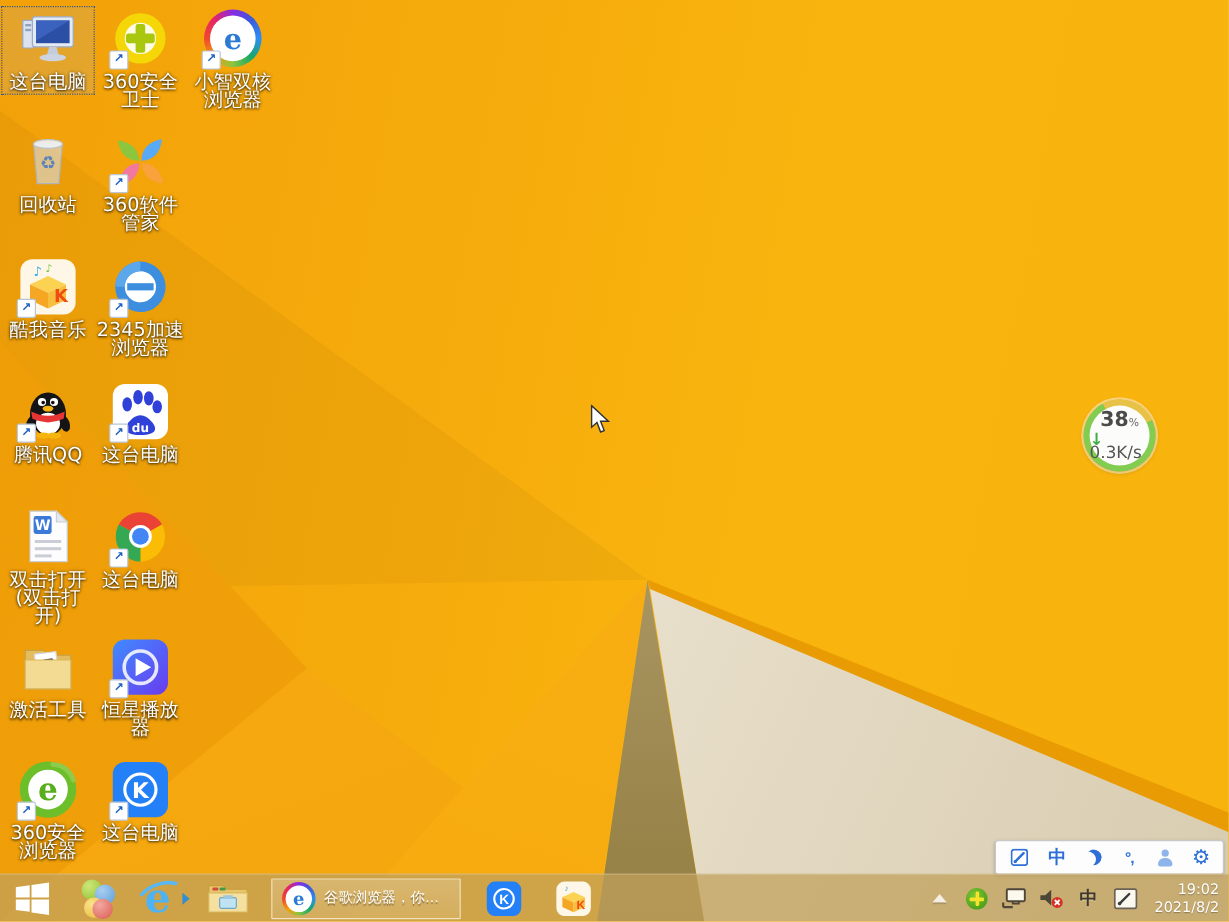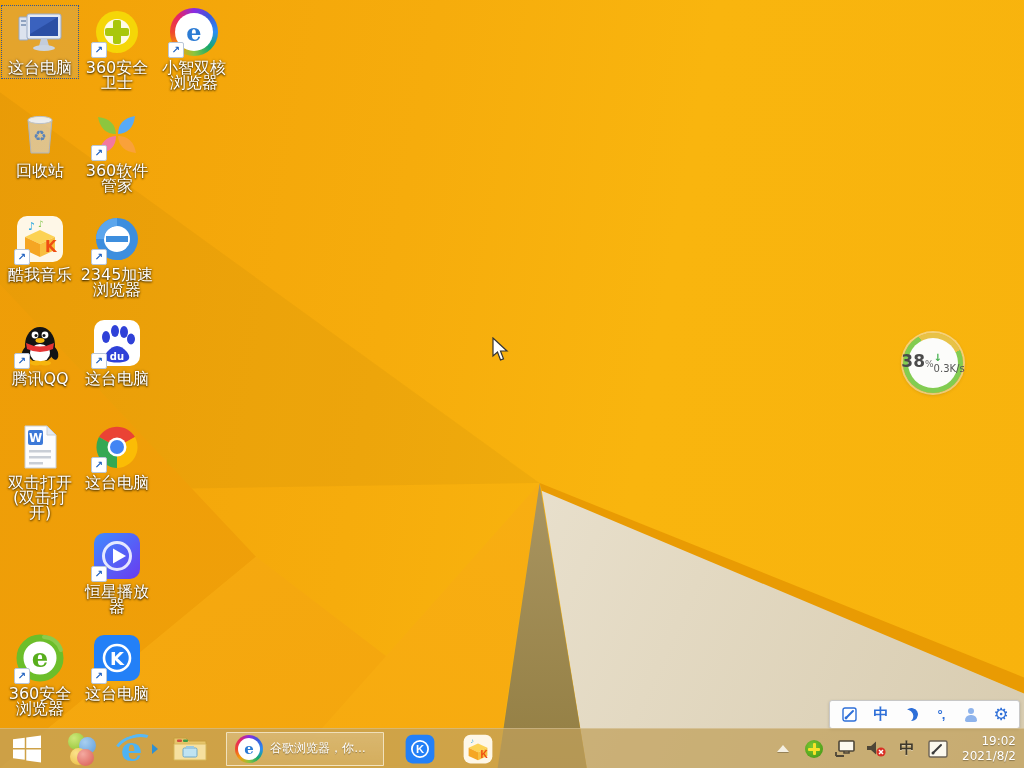"38%" .ball-inner { flex-direction: none -> column }
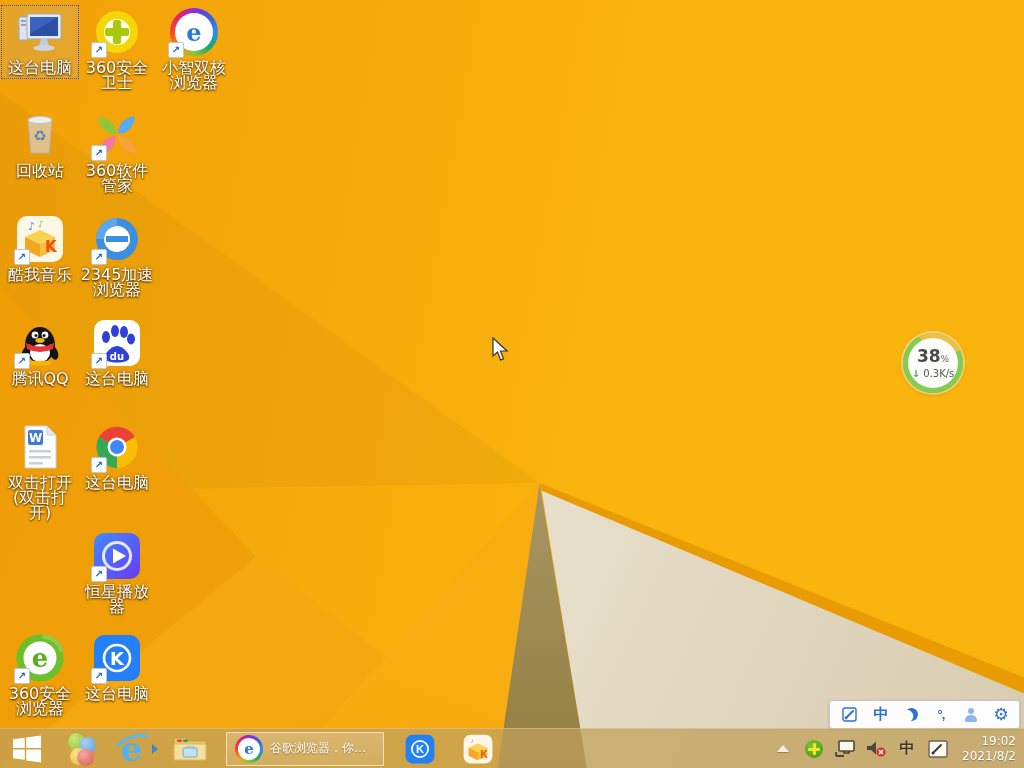"↓ 0.3K/s" .ball-speed { font-size: 10px -> 14px }
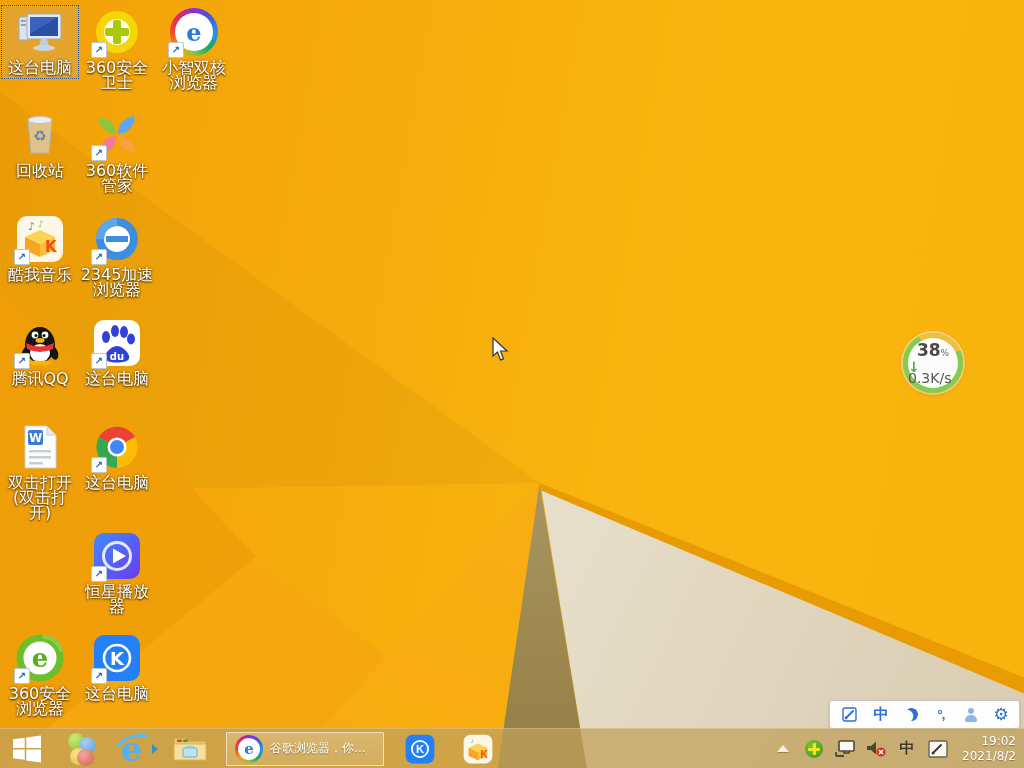"激活工具" div.cell { html: none -> <div> <div> <svg> <path></path> <rect></rect> <rect></rect> <path></path> </svg> </div> <div>激活工具</div> </div> }
